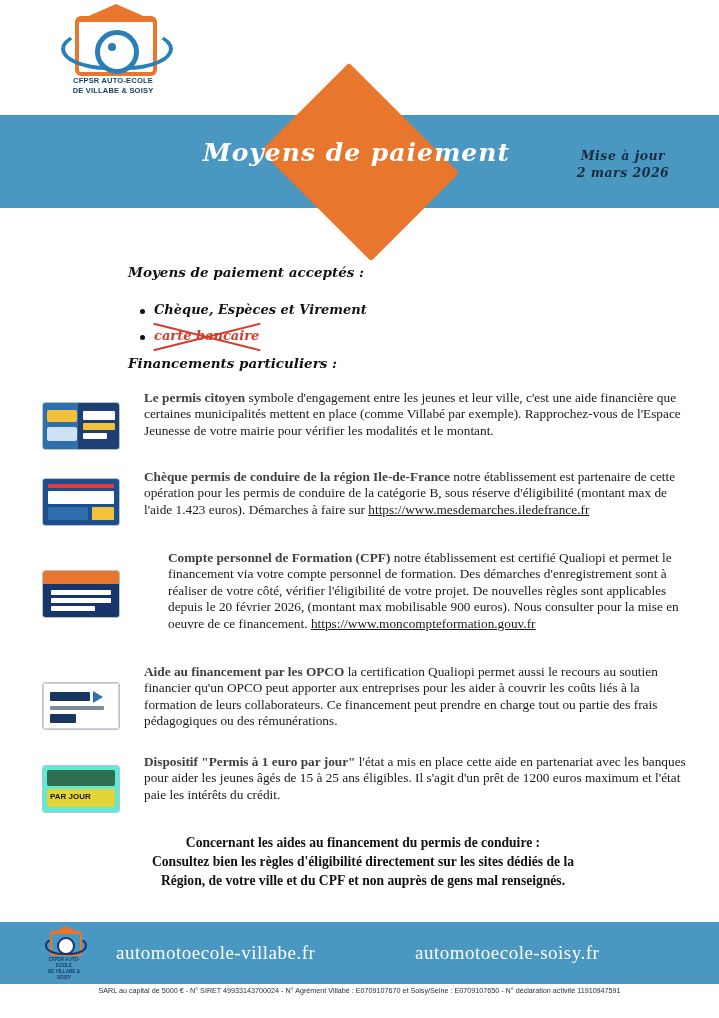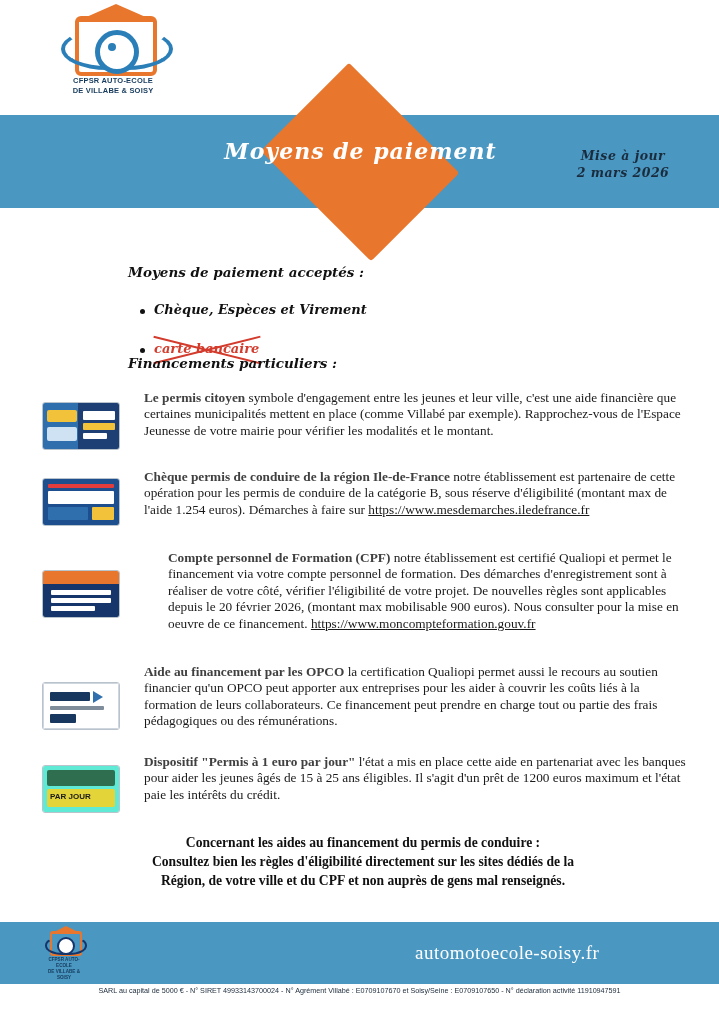"Moyens de paiement" .diamond-title { font-size: 22px -> 25px; text-align: center -> none }
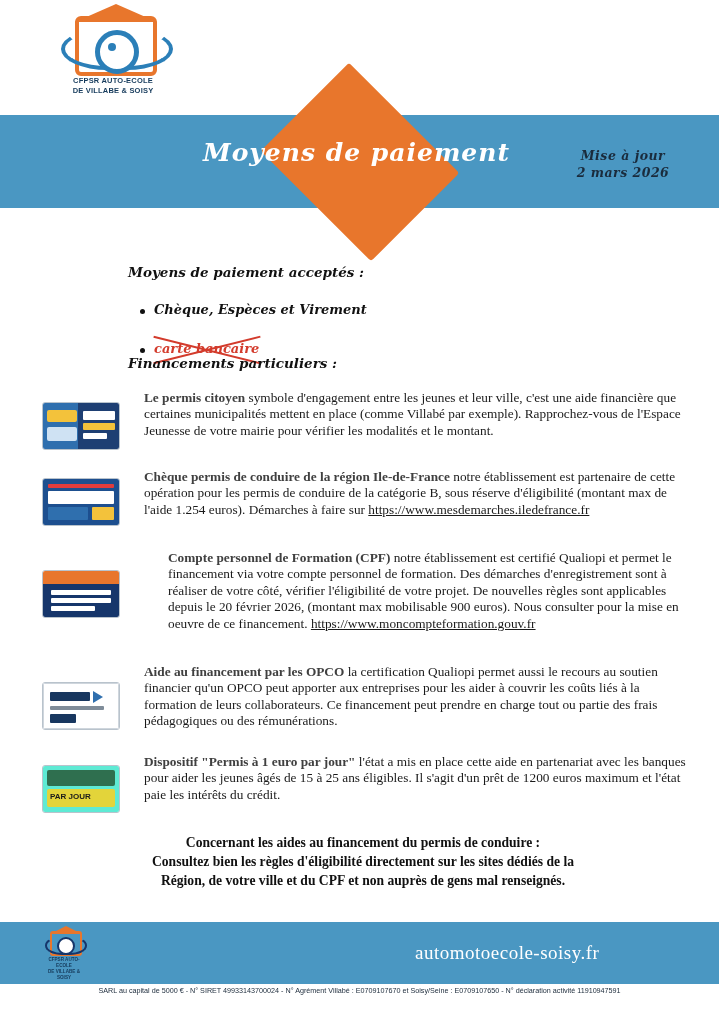"carte bancaire" .b2 { margin-top: 13px -> none }
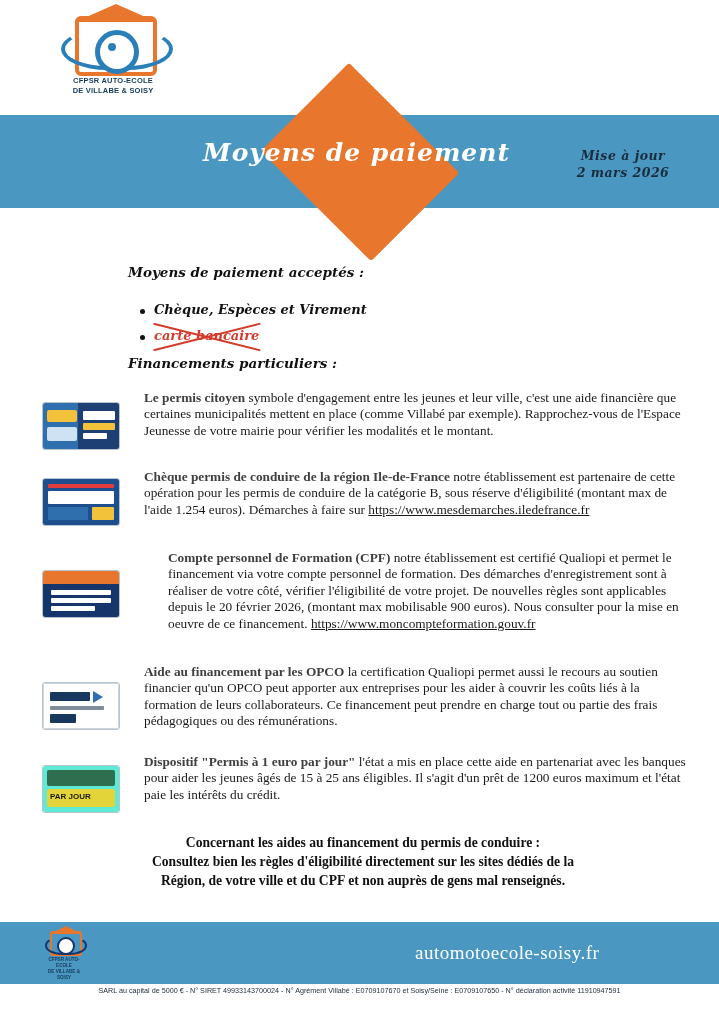"notre établissement est partenaire de" span { text: 1.254 -> 1.423 }
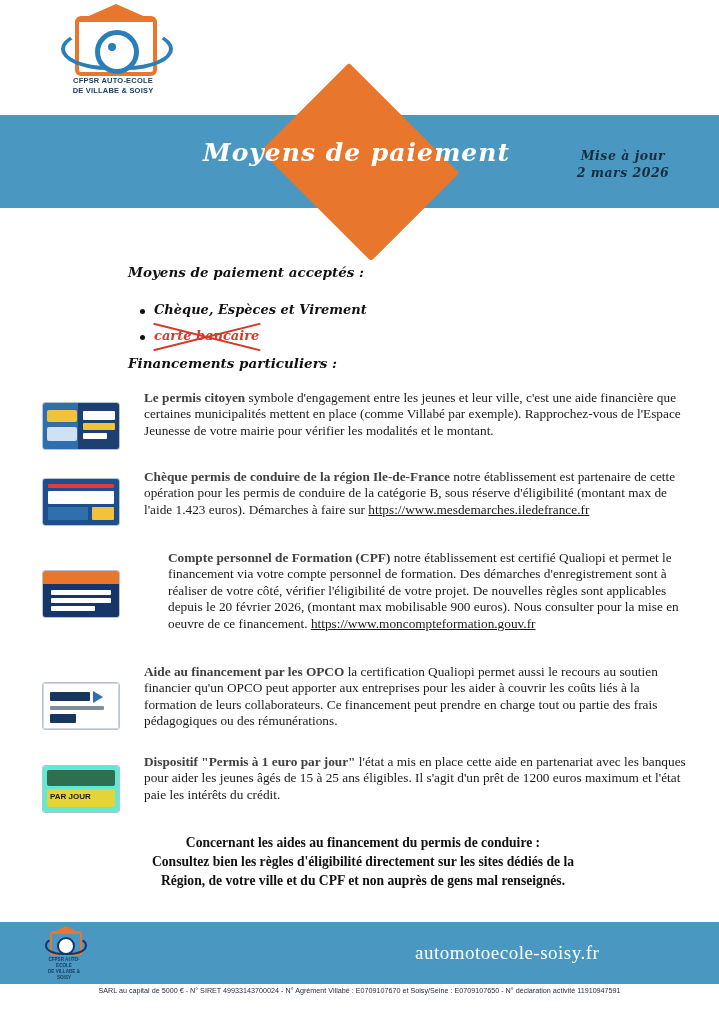"automotoecole-villabe.fr" div.site { html: none -> <div>automotoecole-villabe.fr</div> }
